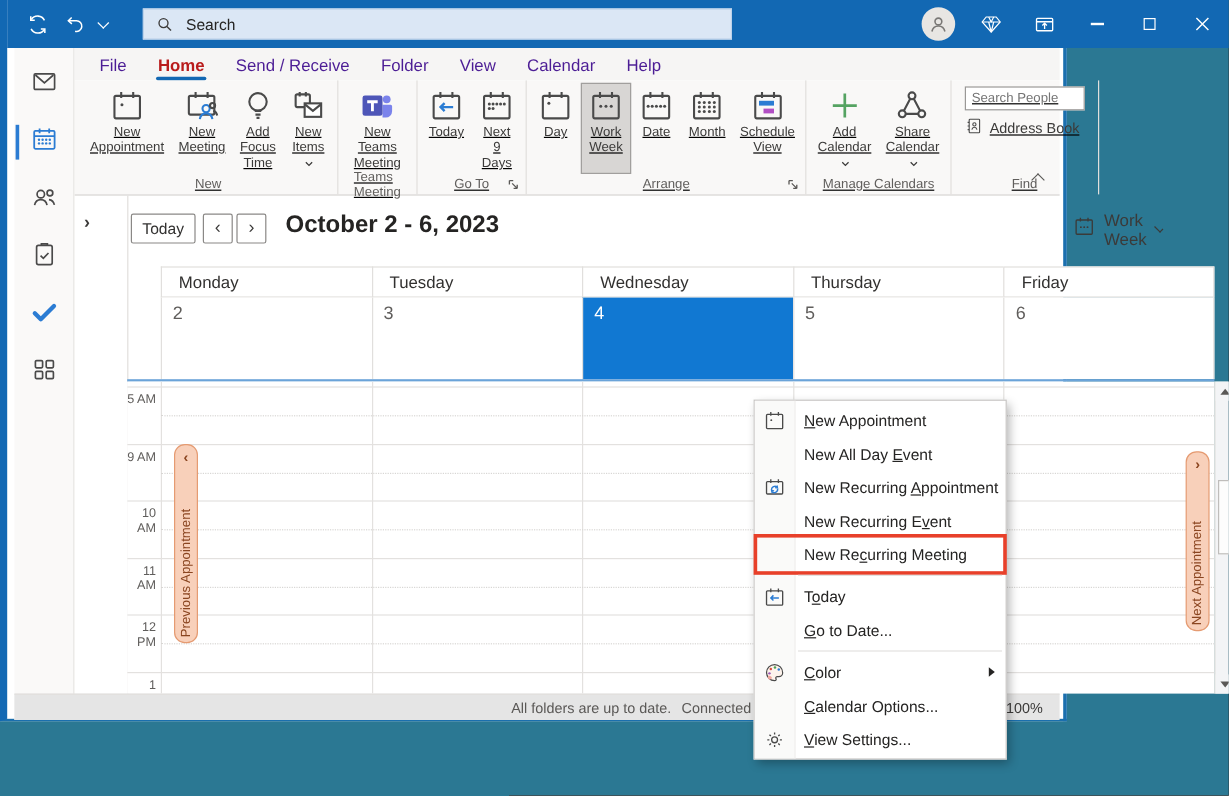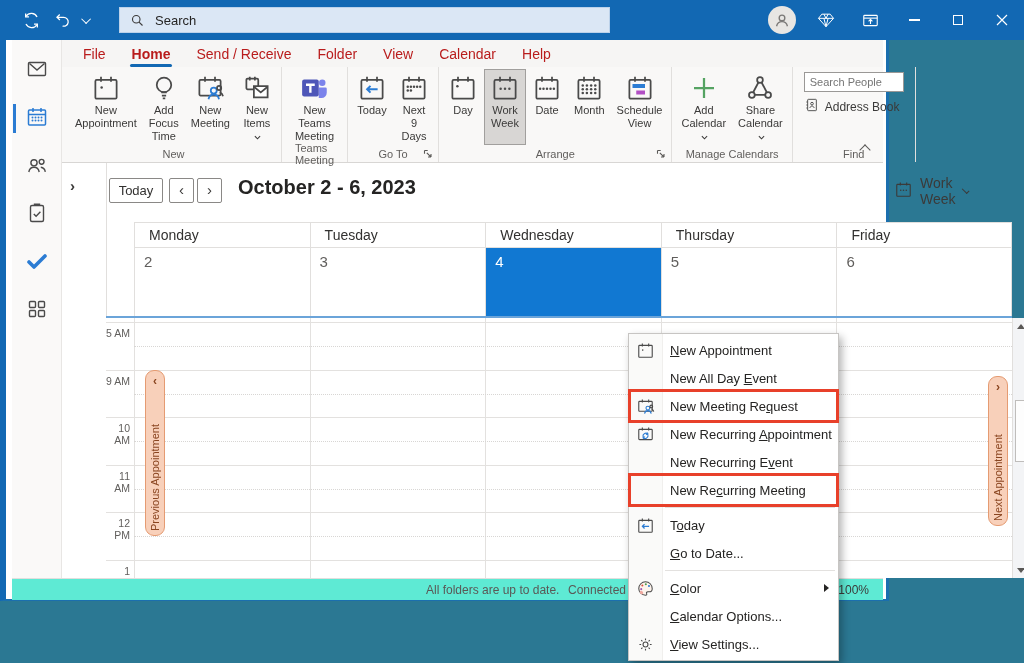"File" .mtab { color: #b91c1c -> #4c1d95 }
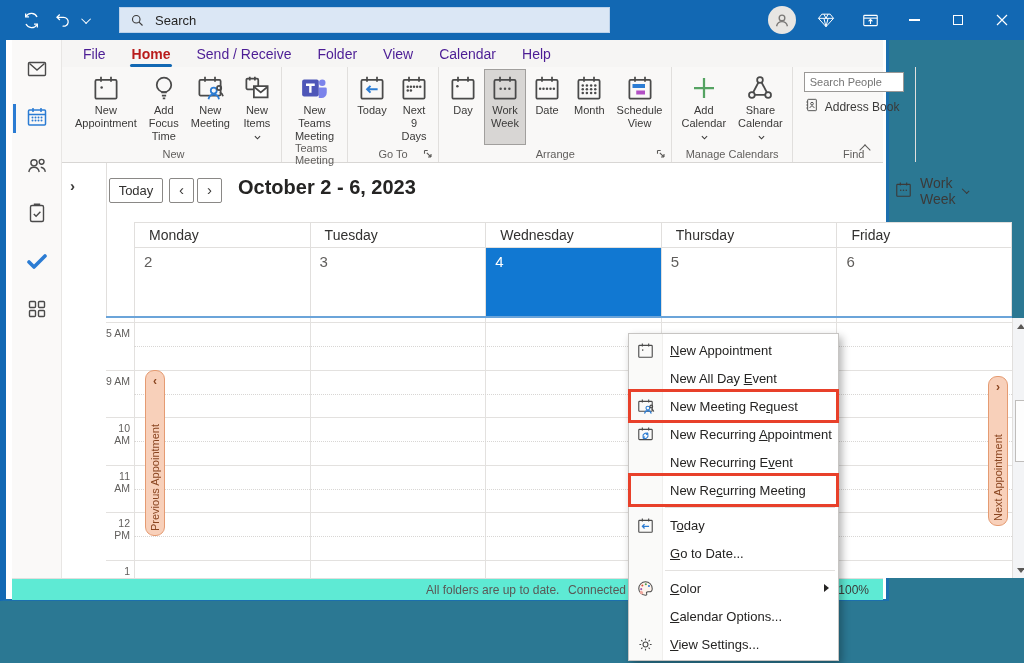"Search People" .rb-group { text-decoration: none -> underline }
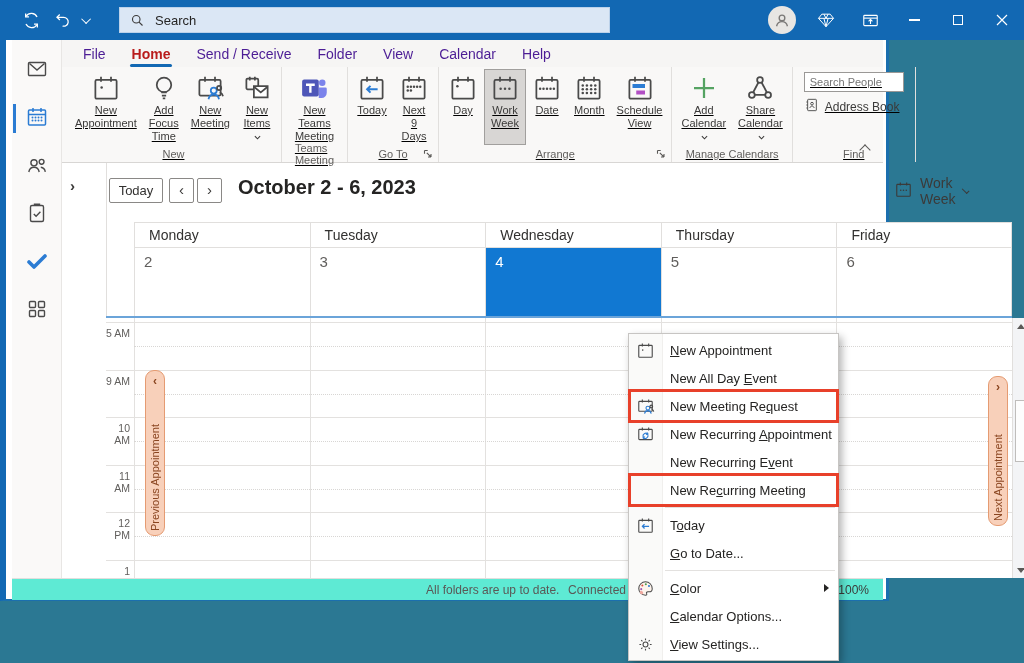"Add Focus Time" div.rb-btn { order: before "New Meeting" -> after "New Meeting" }
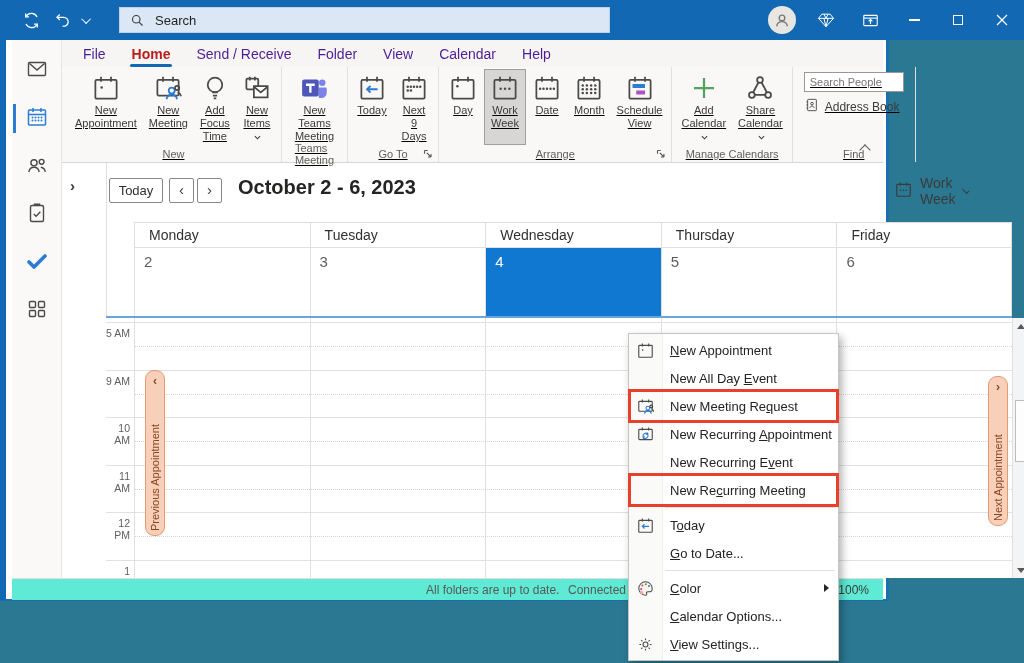"New Meeting Request" div.menu-item { html: <div> <span> <svg> <rect></rect> <path></path> <circle></circle> <path></path> <circle></circle> <path></path> </svg> </span> <span>New Meeting Re<u>q</u>uest</span> </div> -> none }
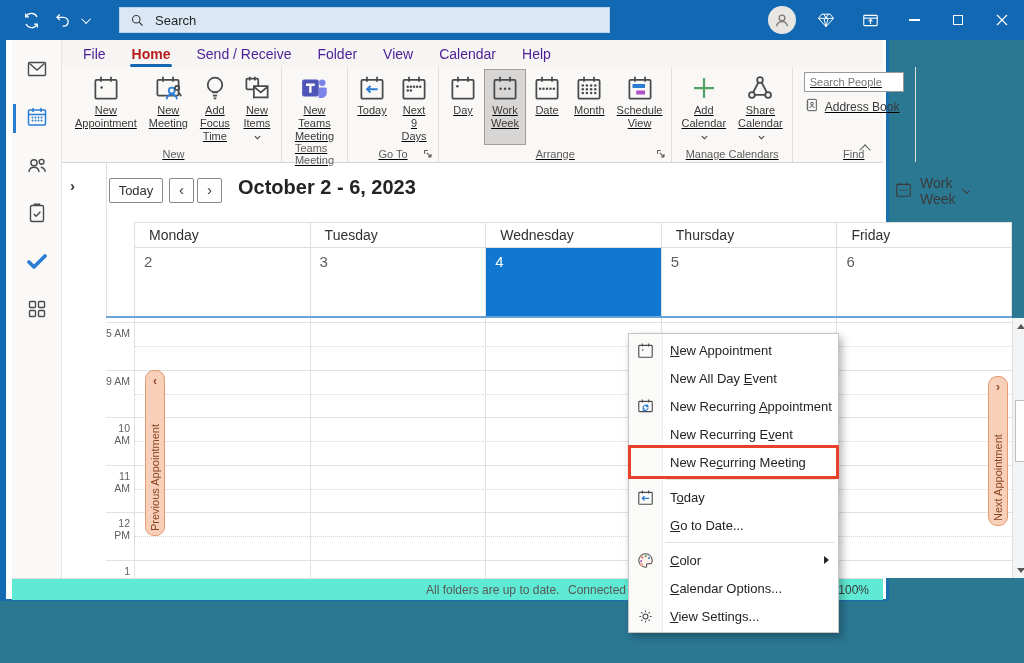"All folders are up to" #statusbar { background: #5eead4 -> #e5e5e5 }
